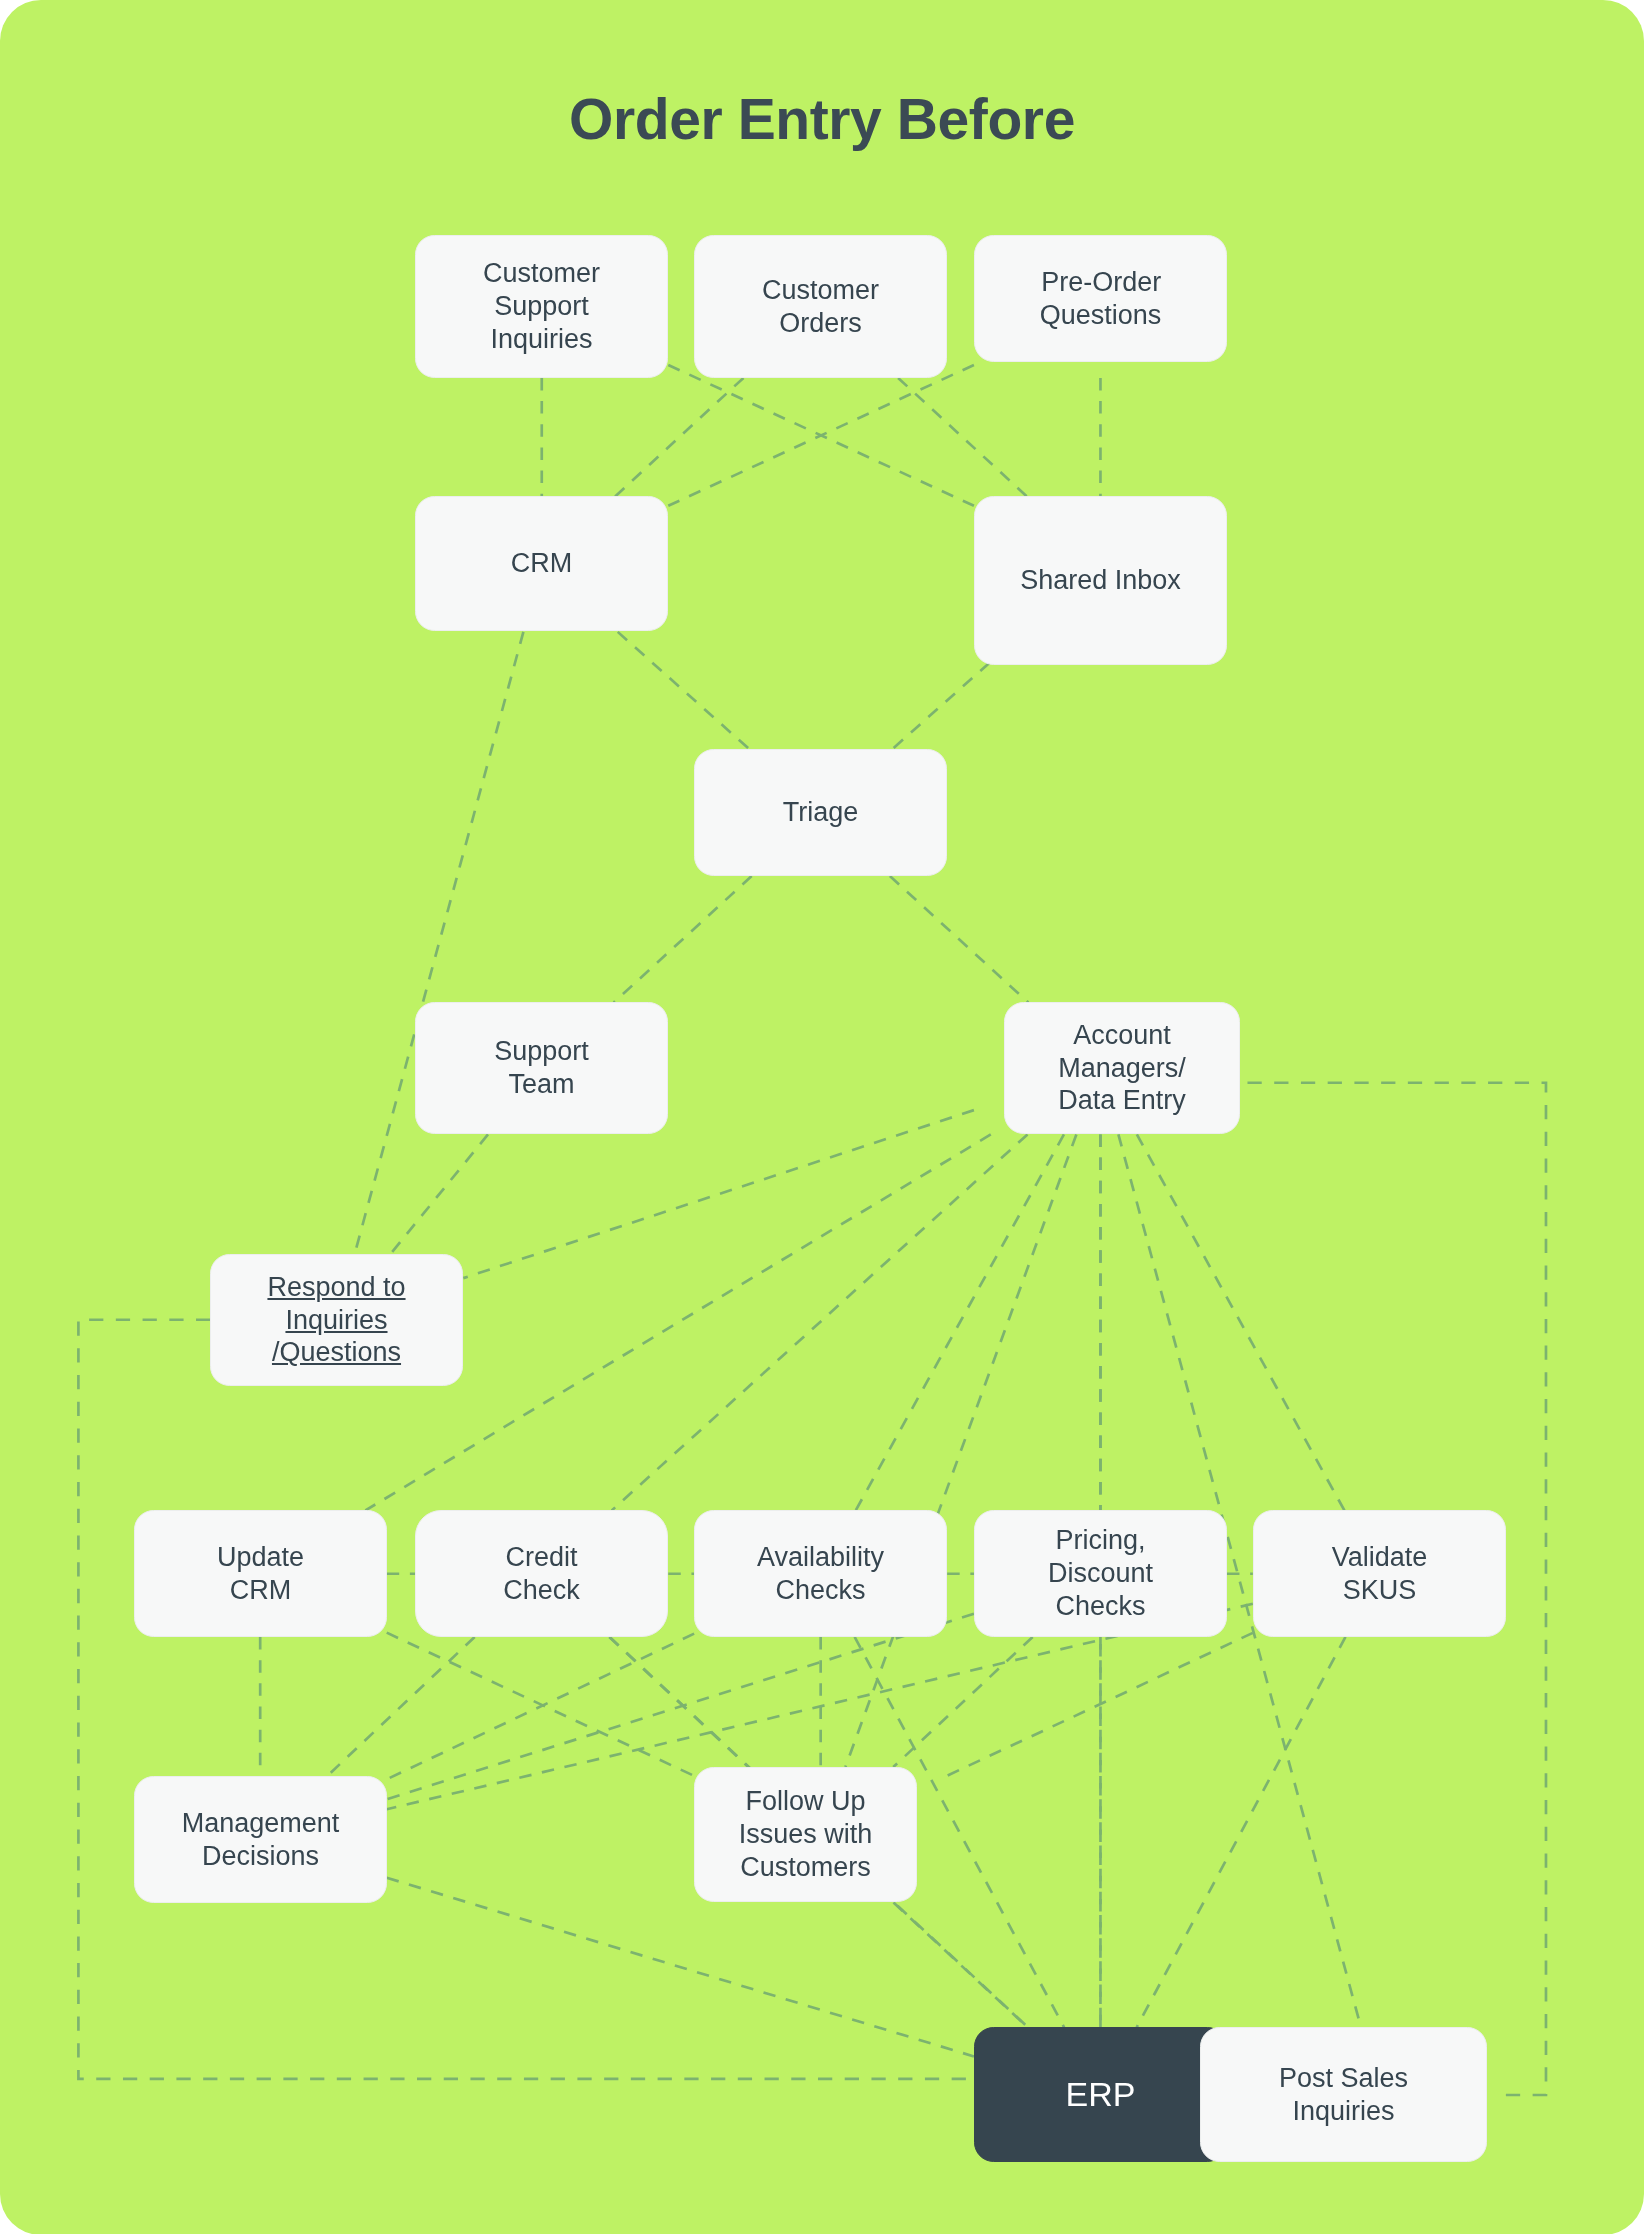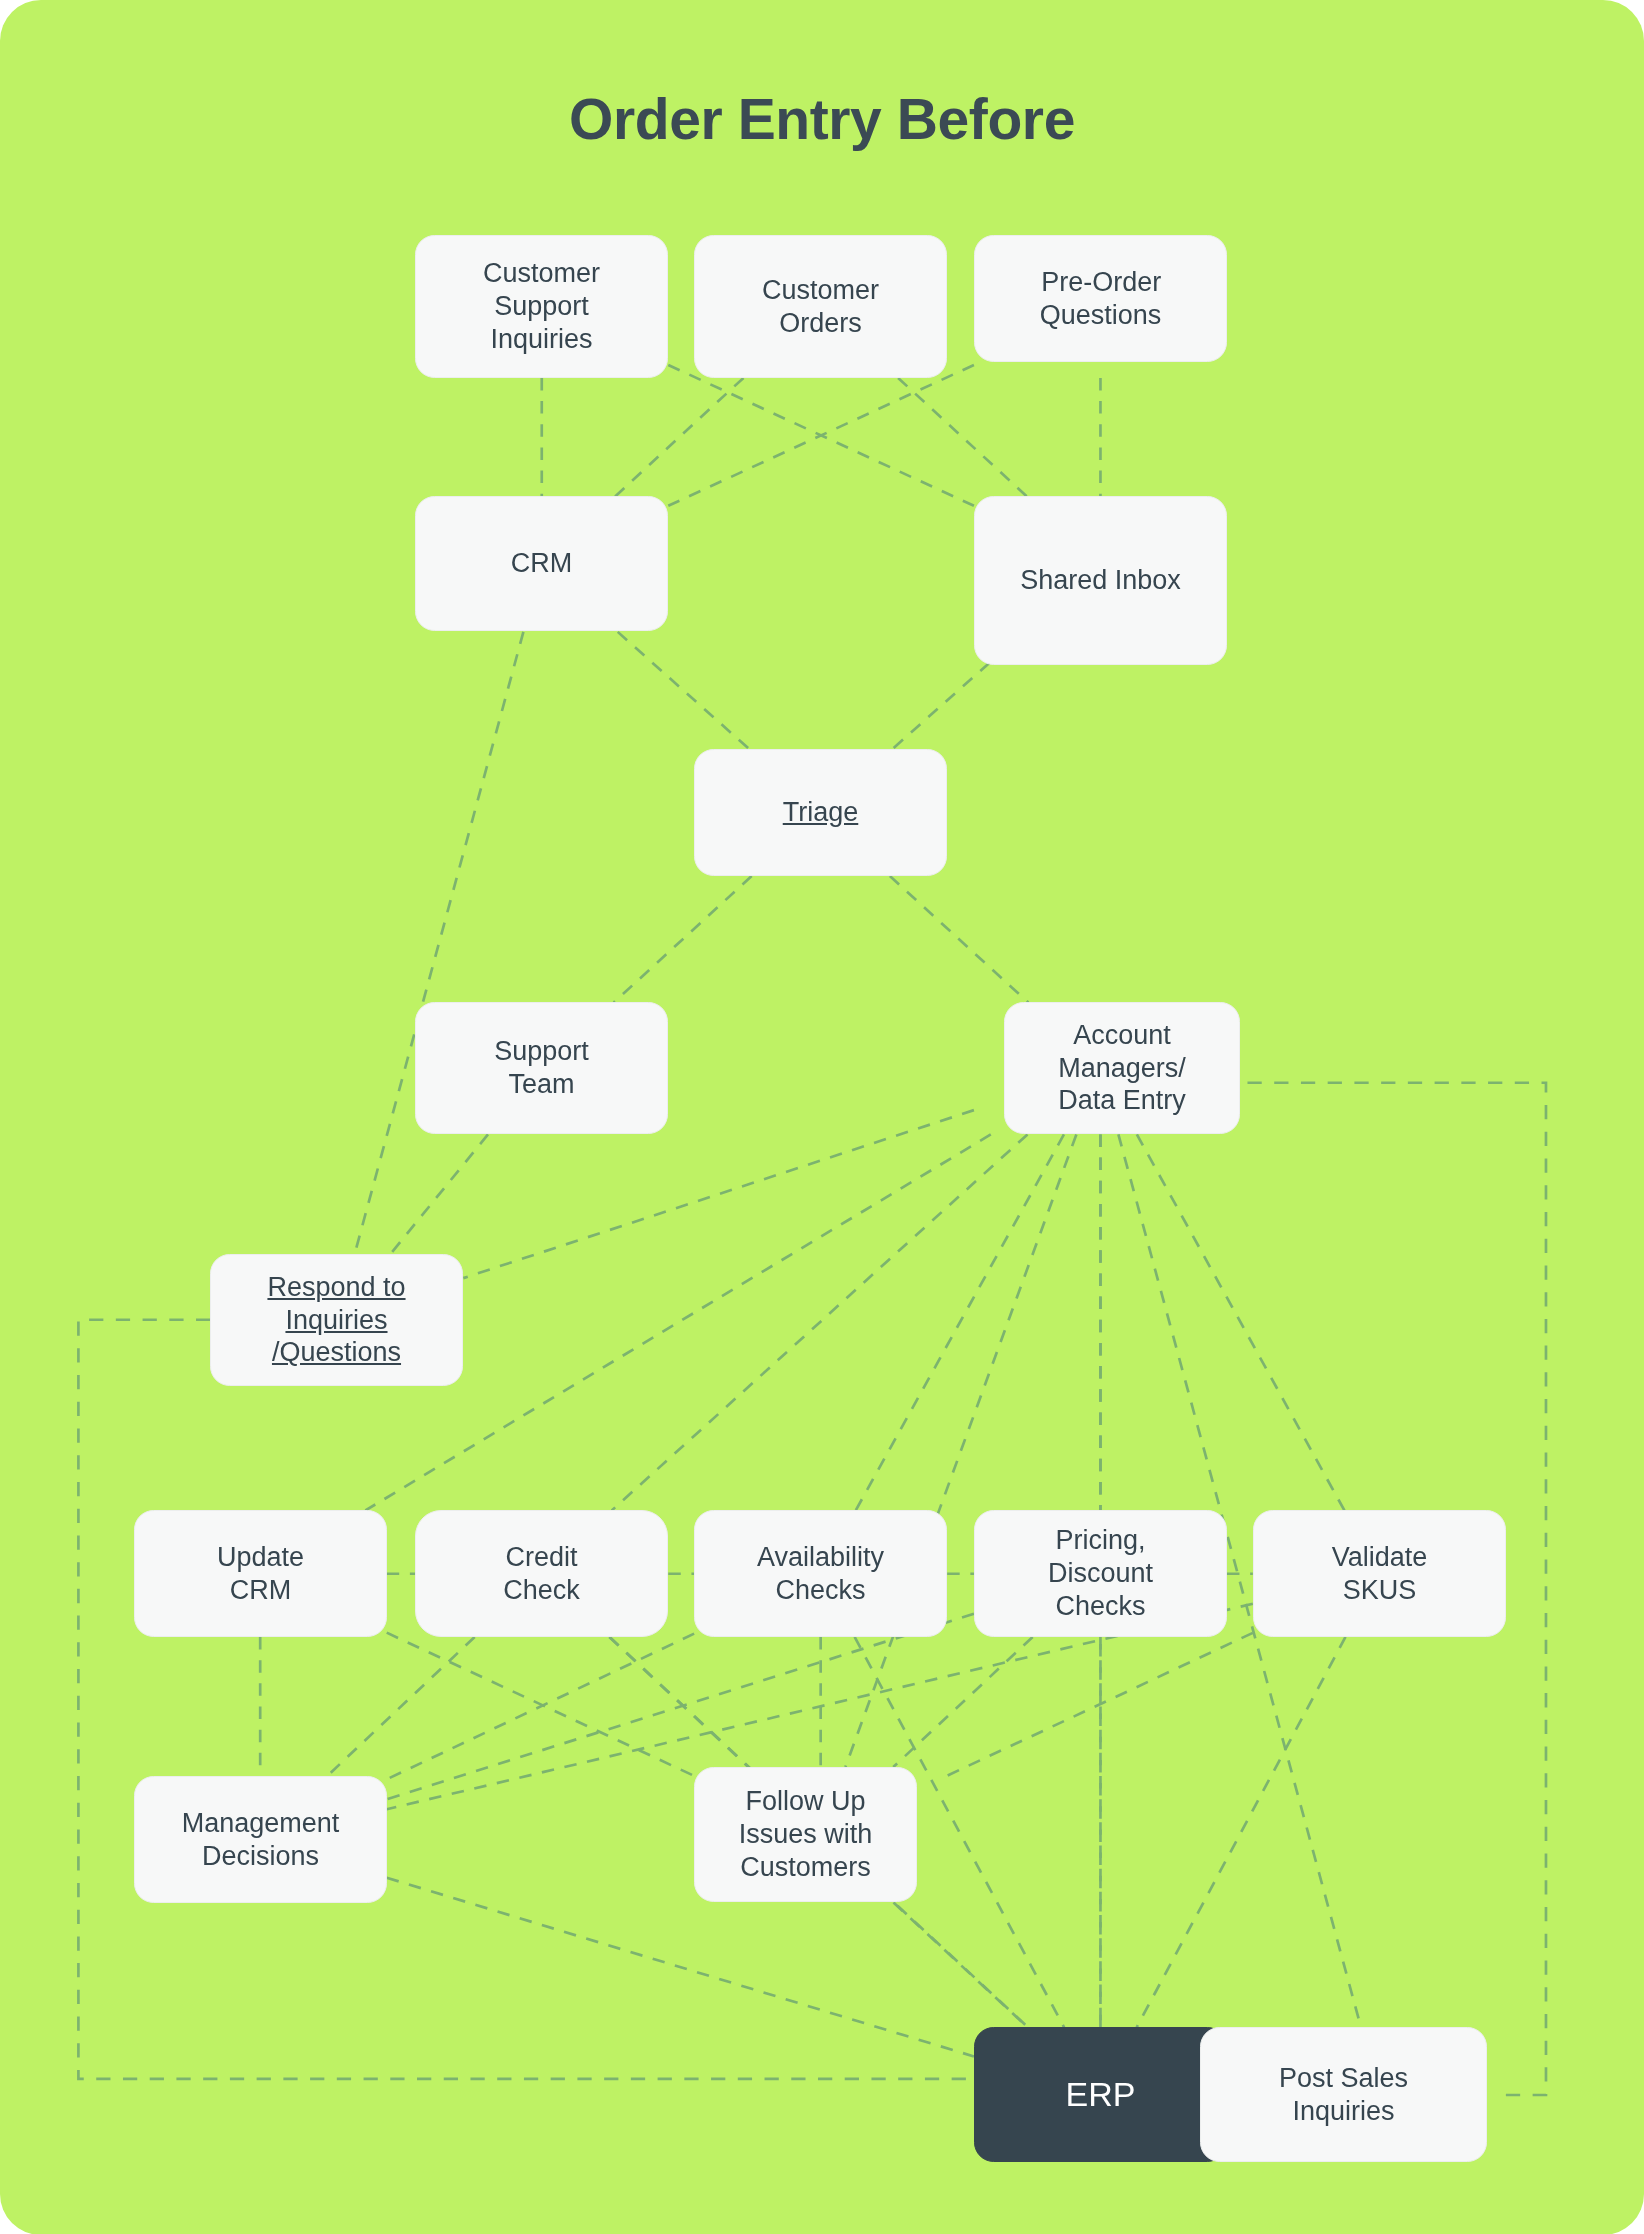"Triage" div.node { text-decoration: underline -> none }
